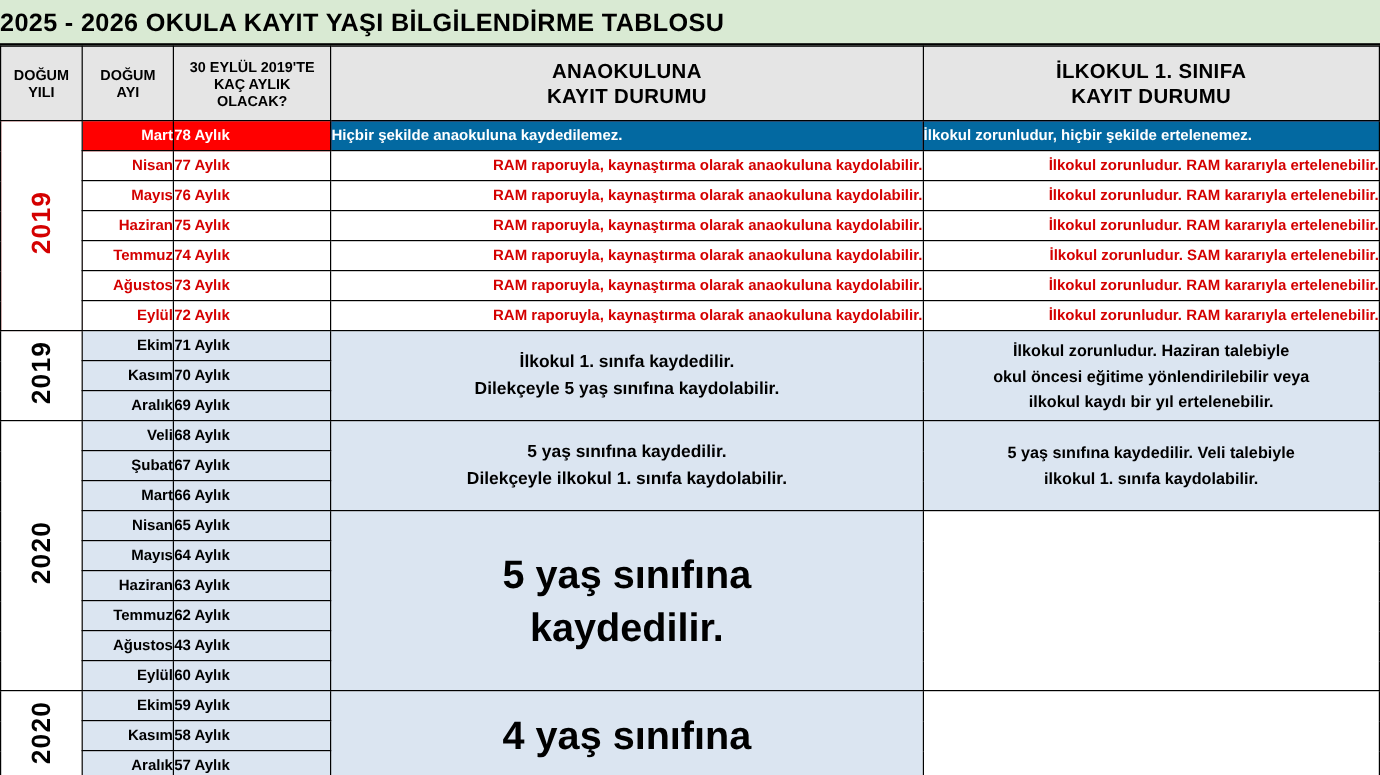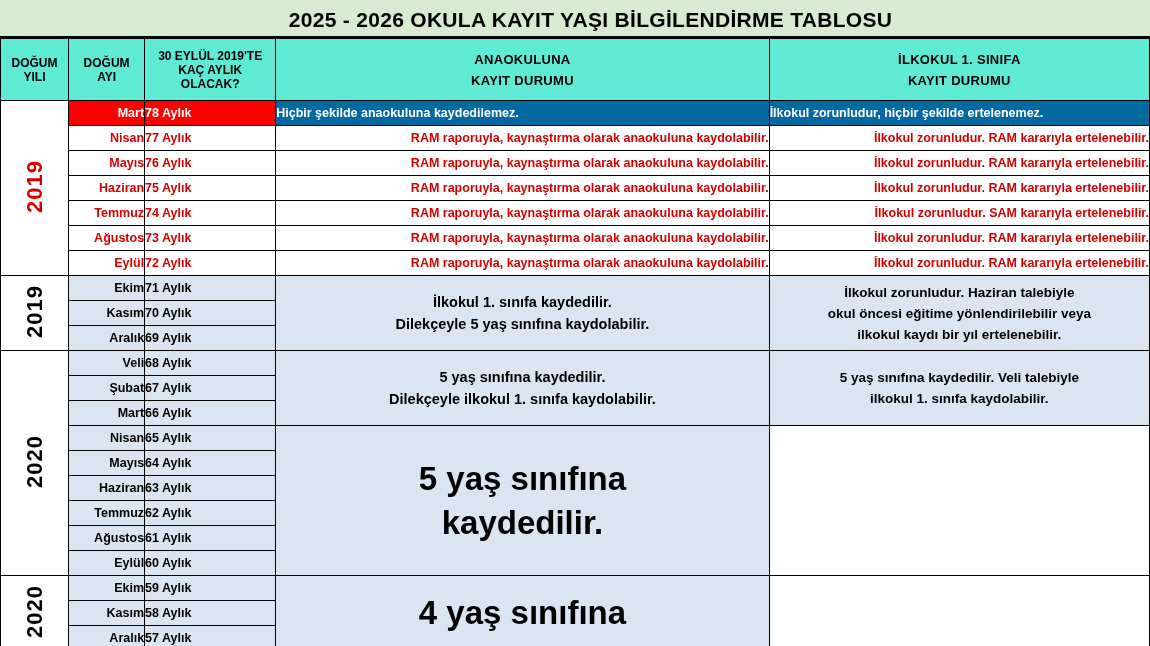"2025 - 2026 OKULA KAYIT" .title-bar { justify-content: center -> flex-start; padding-left: 31px -> none }
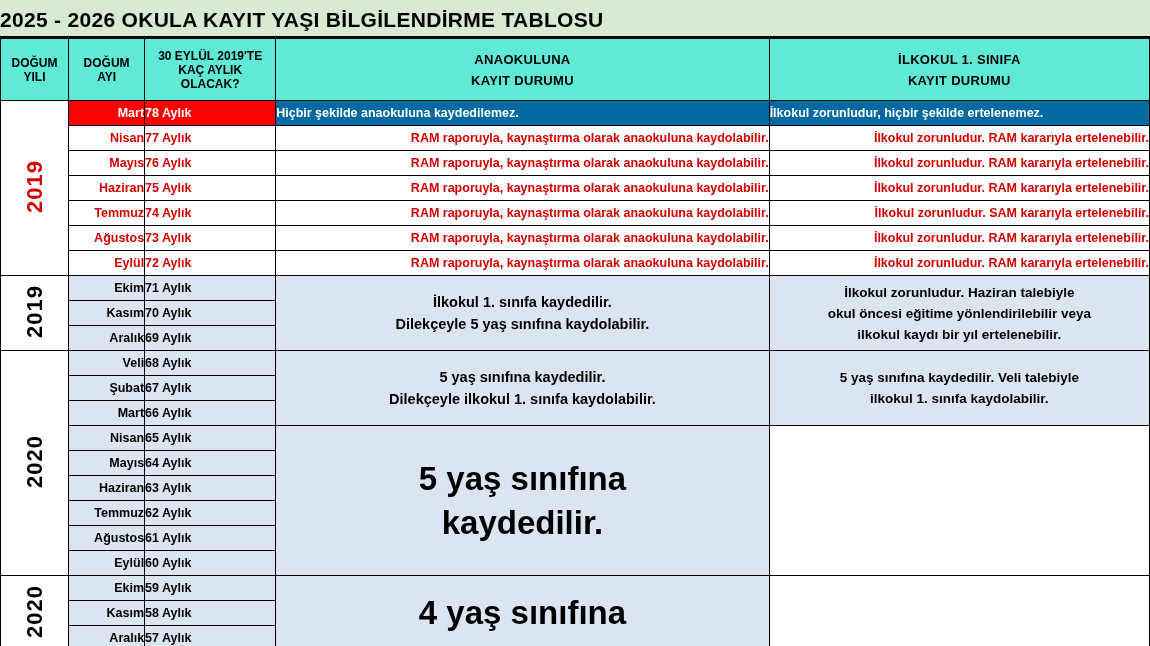"DOĞUM" .hdr { background: #5eead4 -> #e5e5e5 }
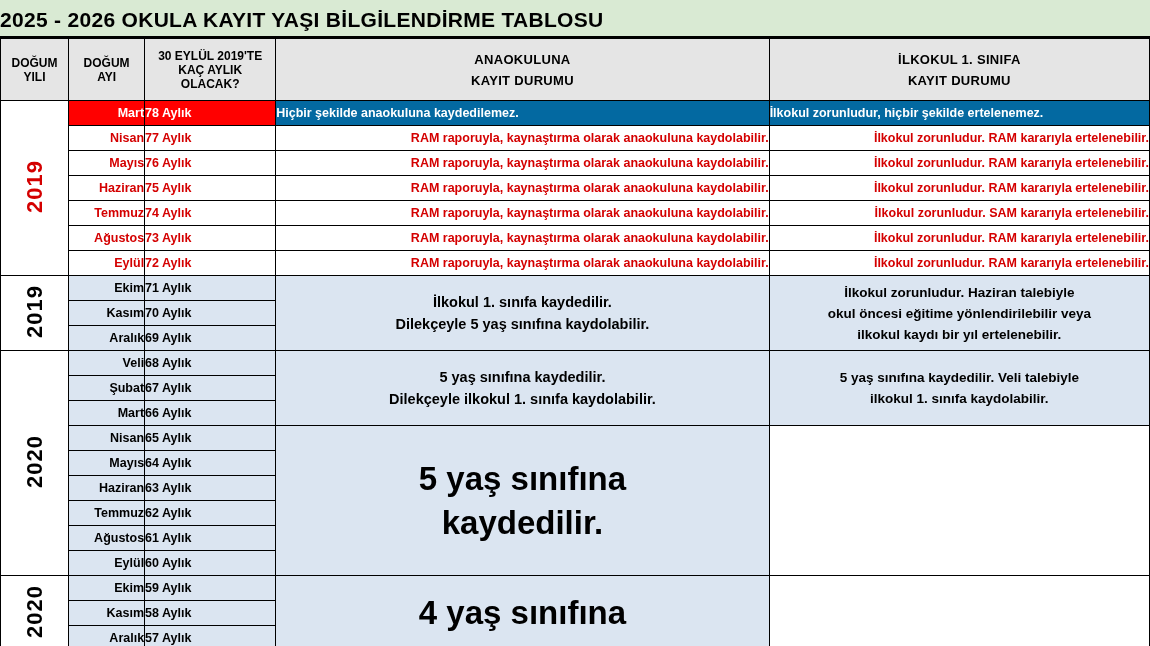"ANAOKULUNA" .hdr.big { font-size: 13px -> 17px }
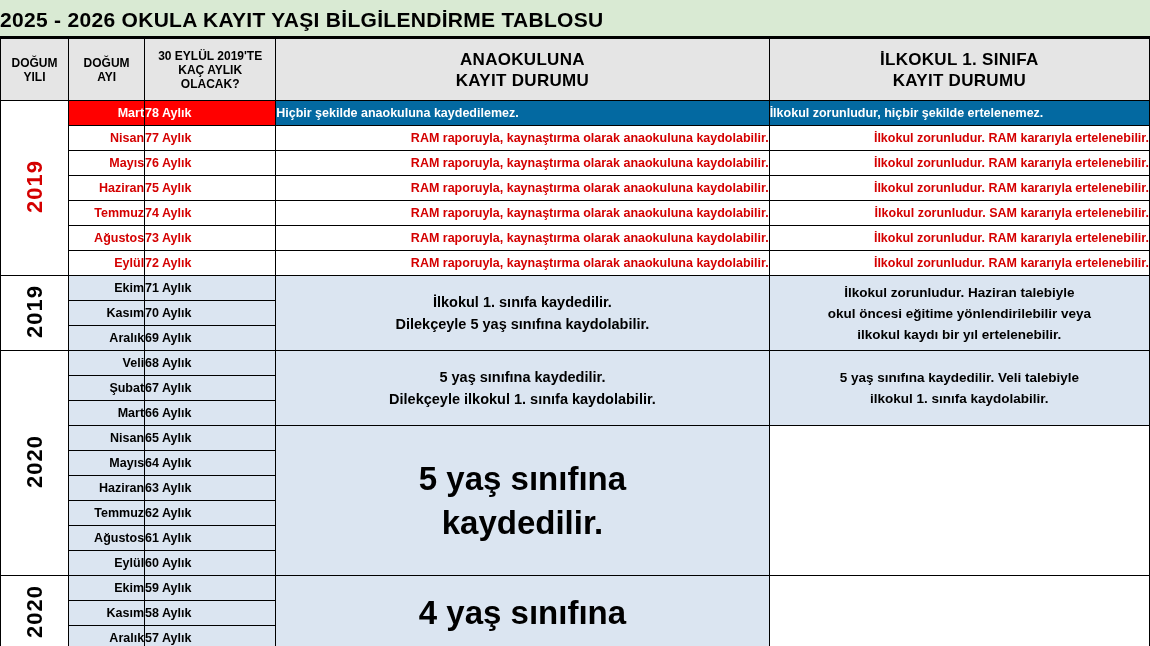"61 Aylık" td.age { text: 61 -> 43 }
